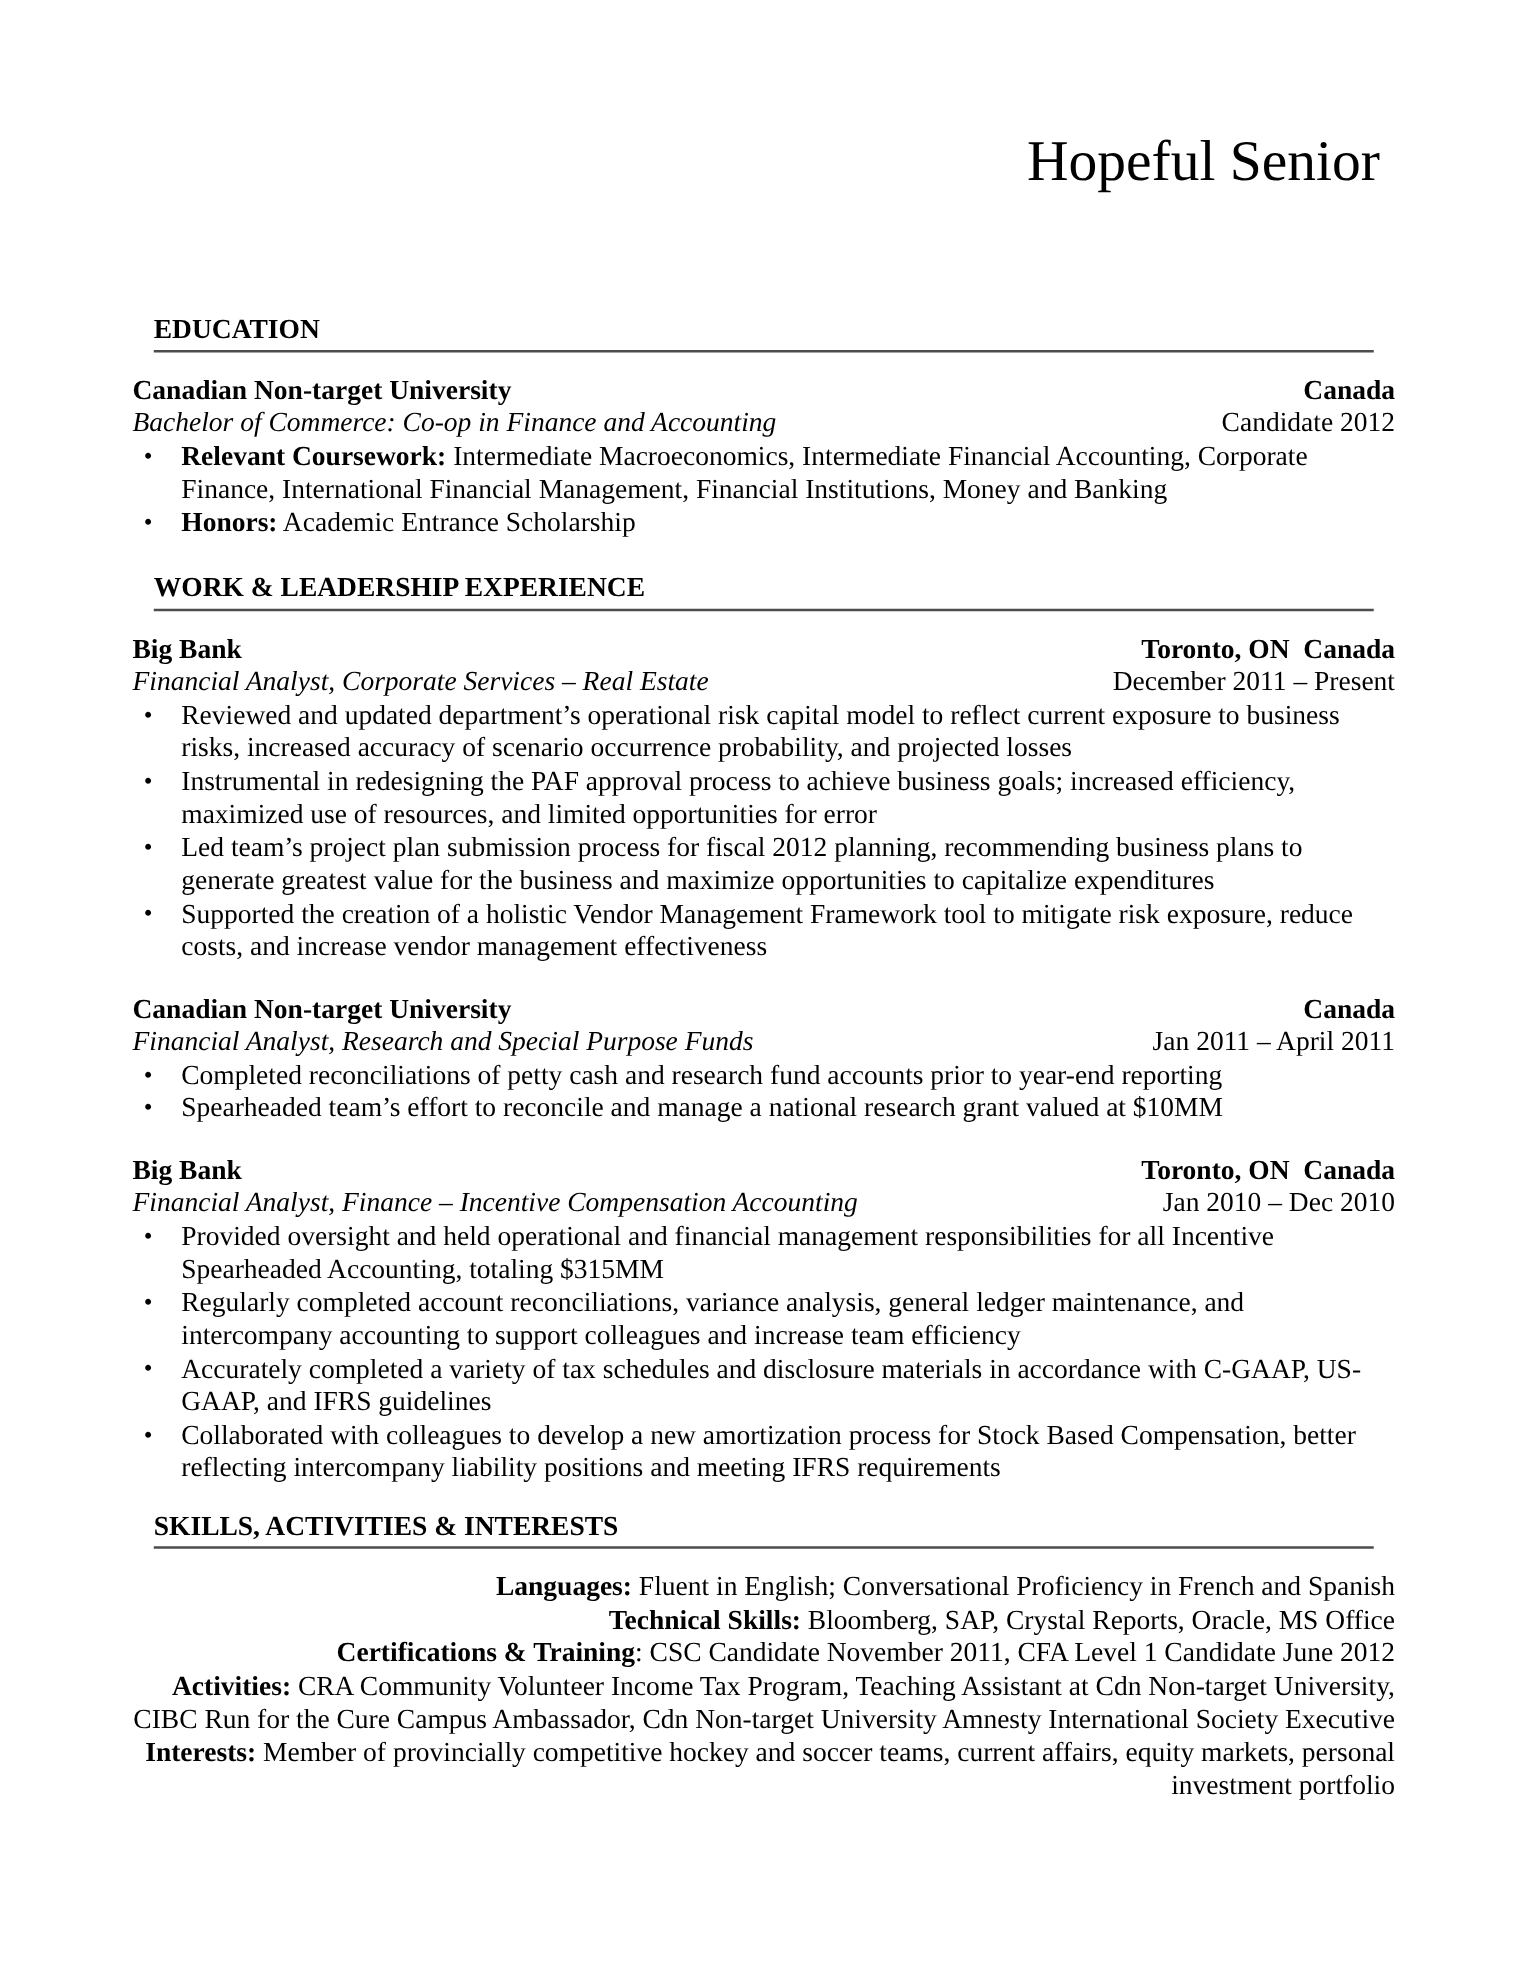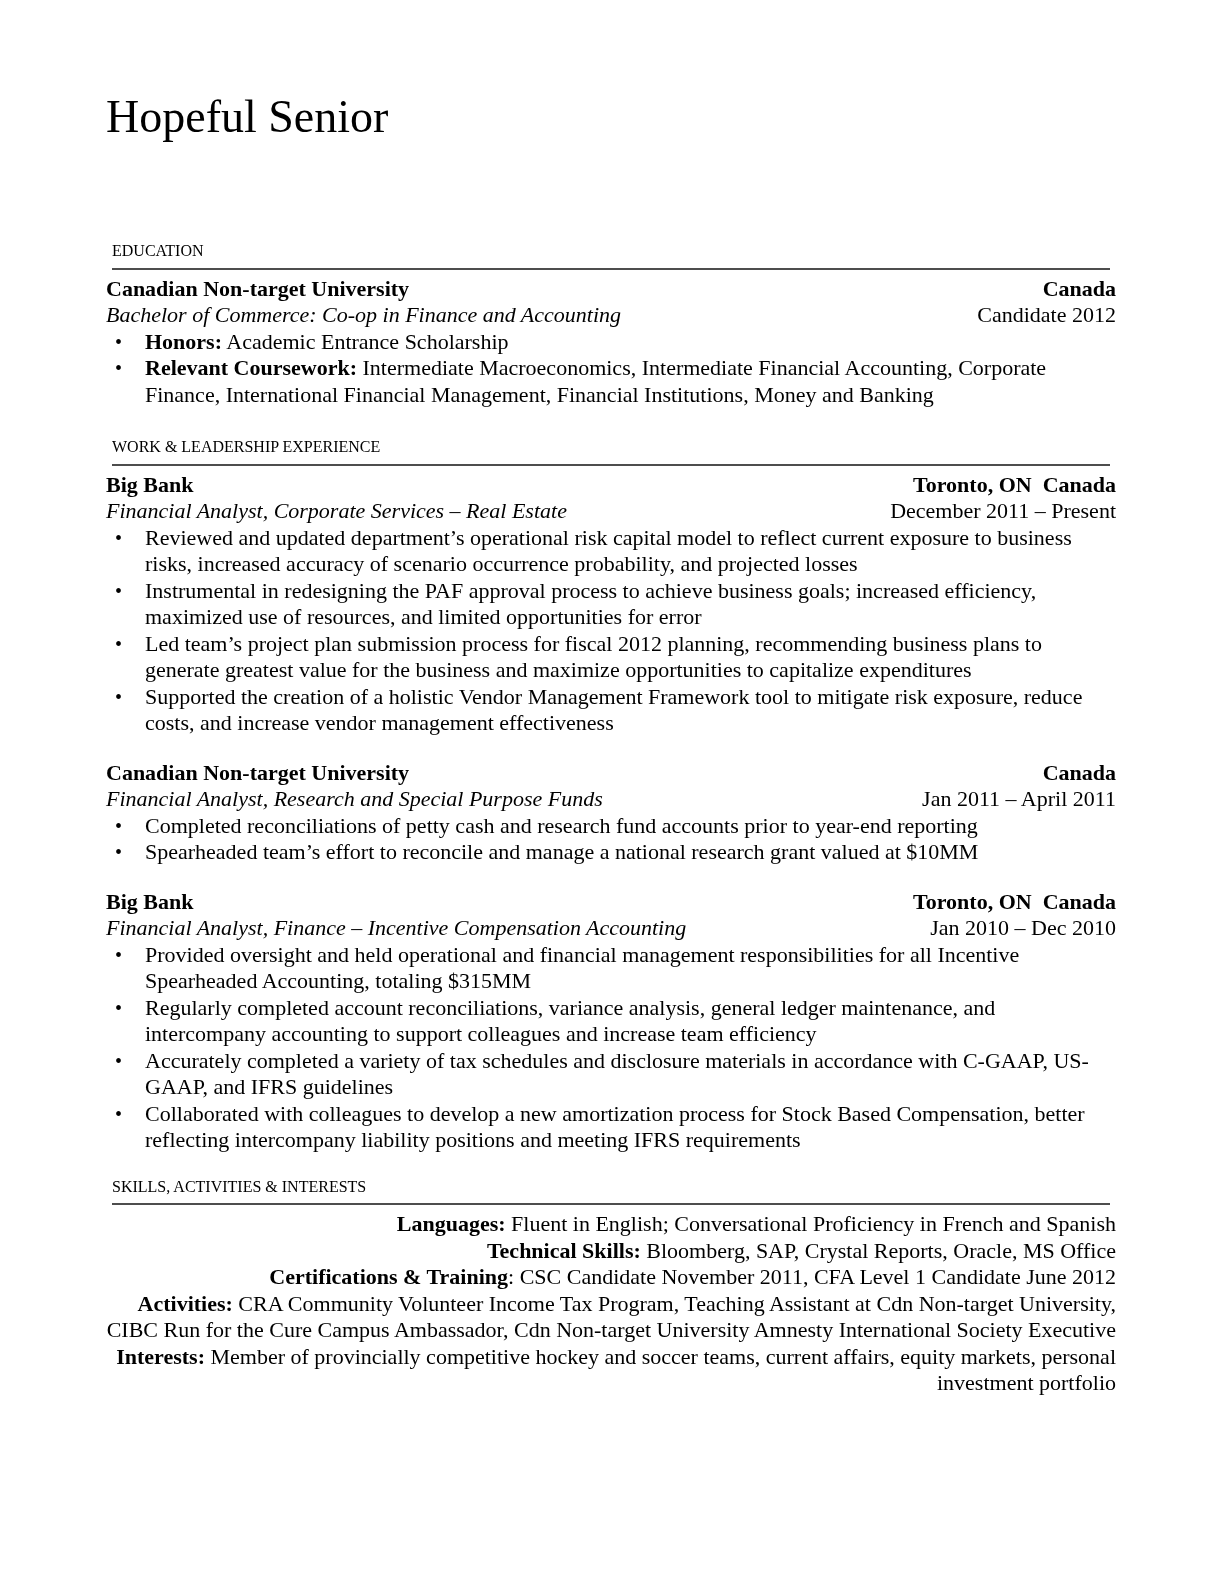"Hopeful Senior" .title { margin: 0 -> 12px; text-align: left -> right }
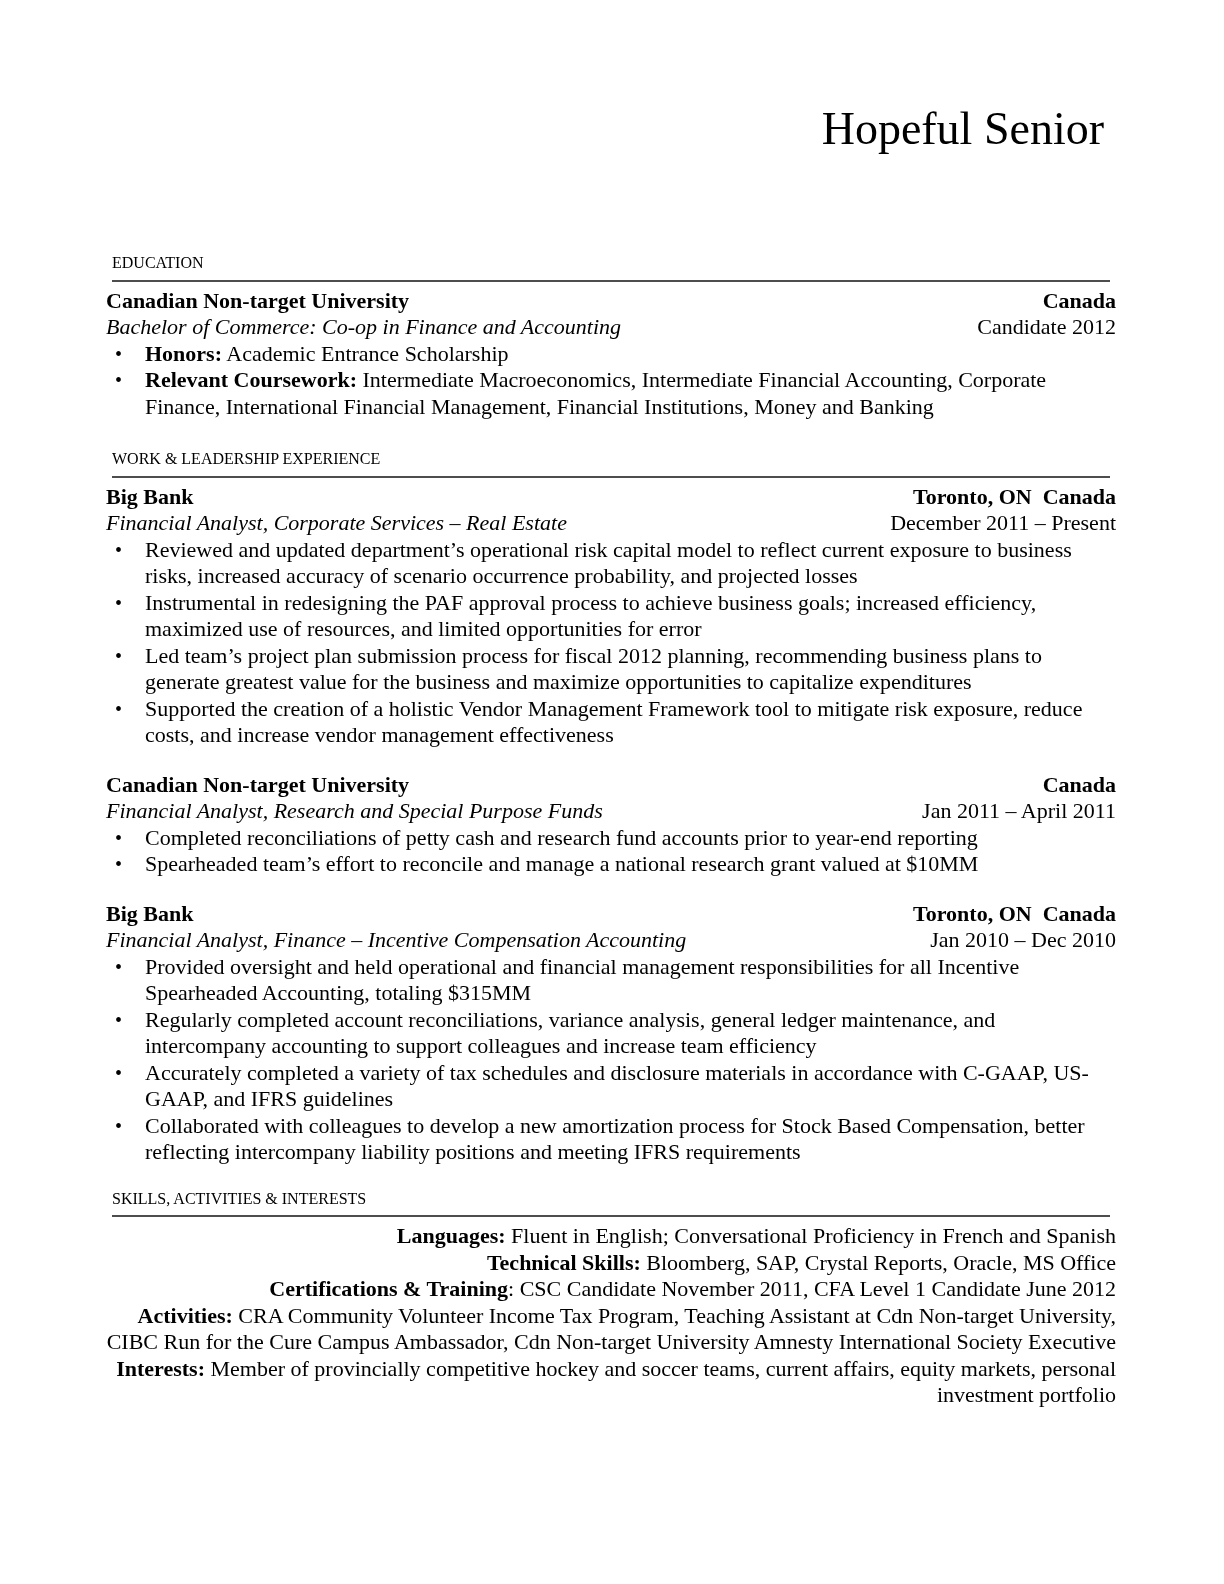"EDUCATION" .sec-head { font-size: 16px -> 22px; font-weight: 400 -> 700; margin: 6px -> 17px }
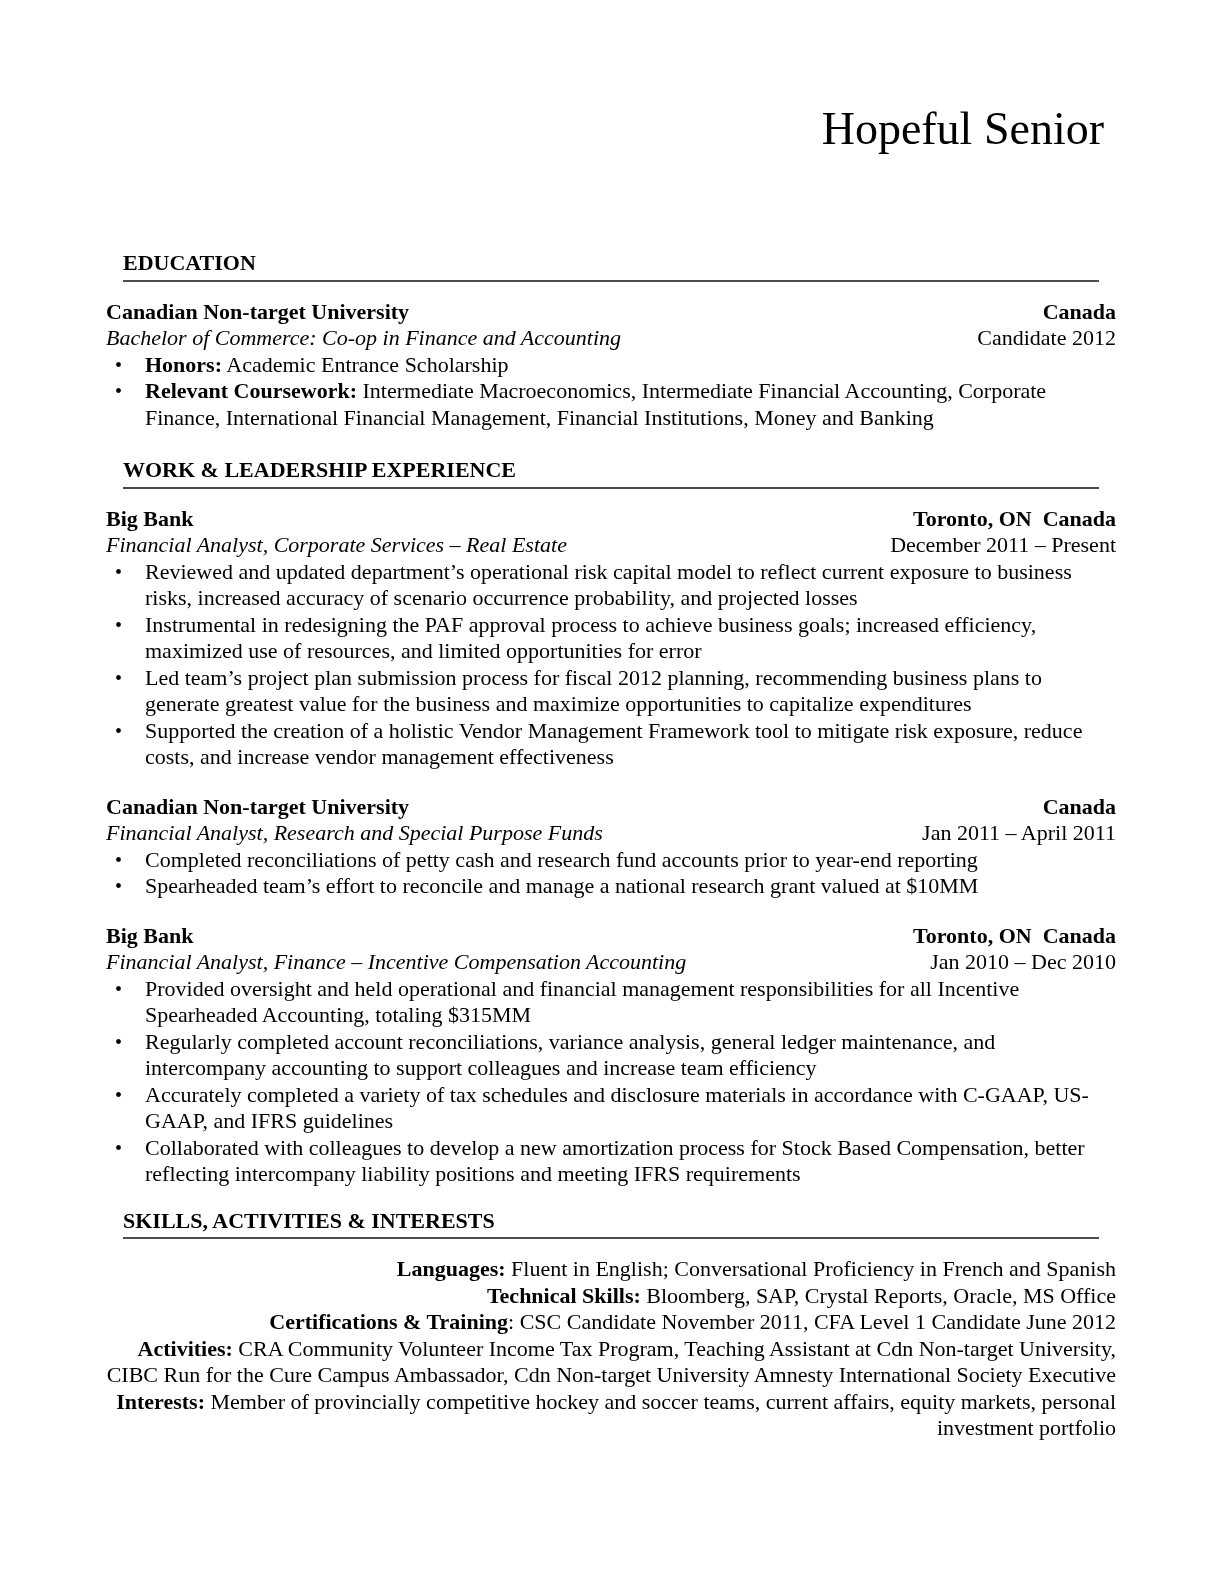"Honors: Academic Entrance Scholarship" li { order: before "Relevant Coursework: Intermediate" -> after "Relevant Coursework: Intermediate" }
